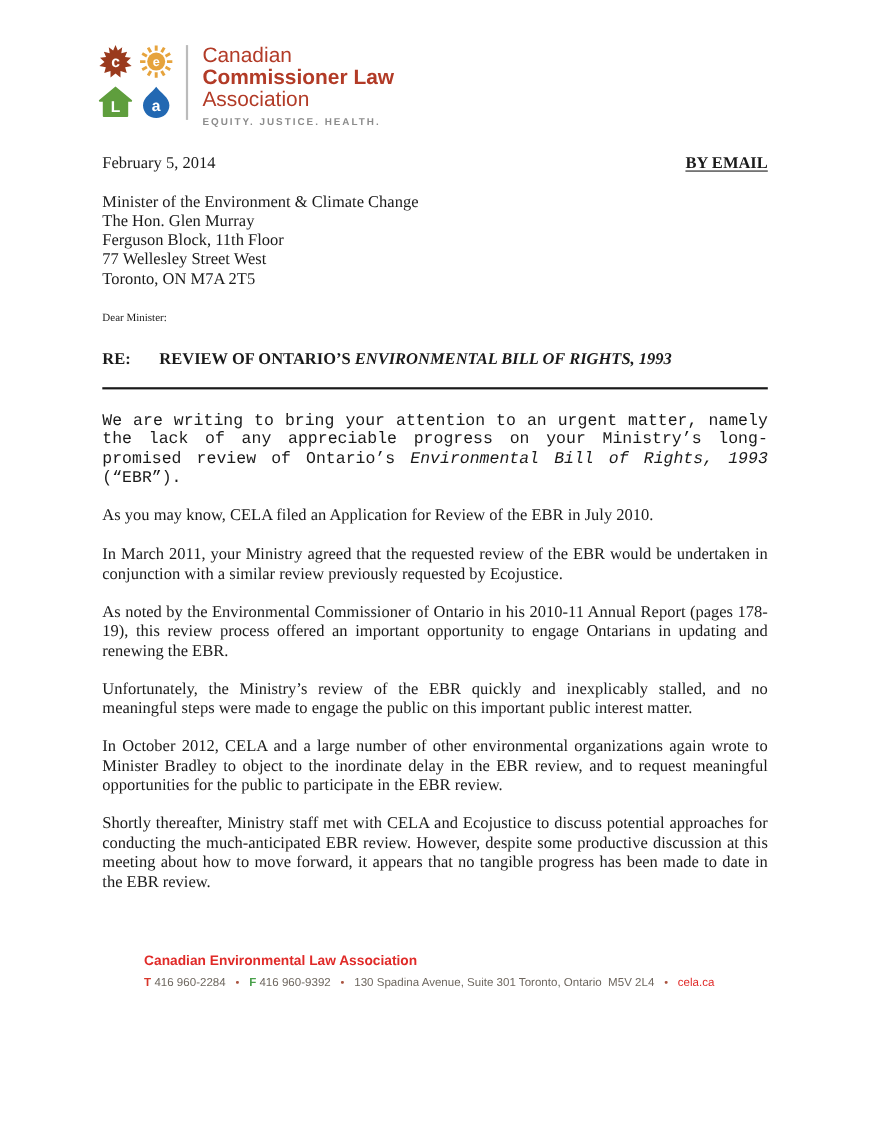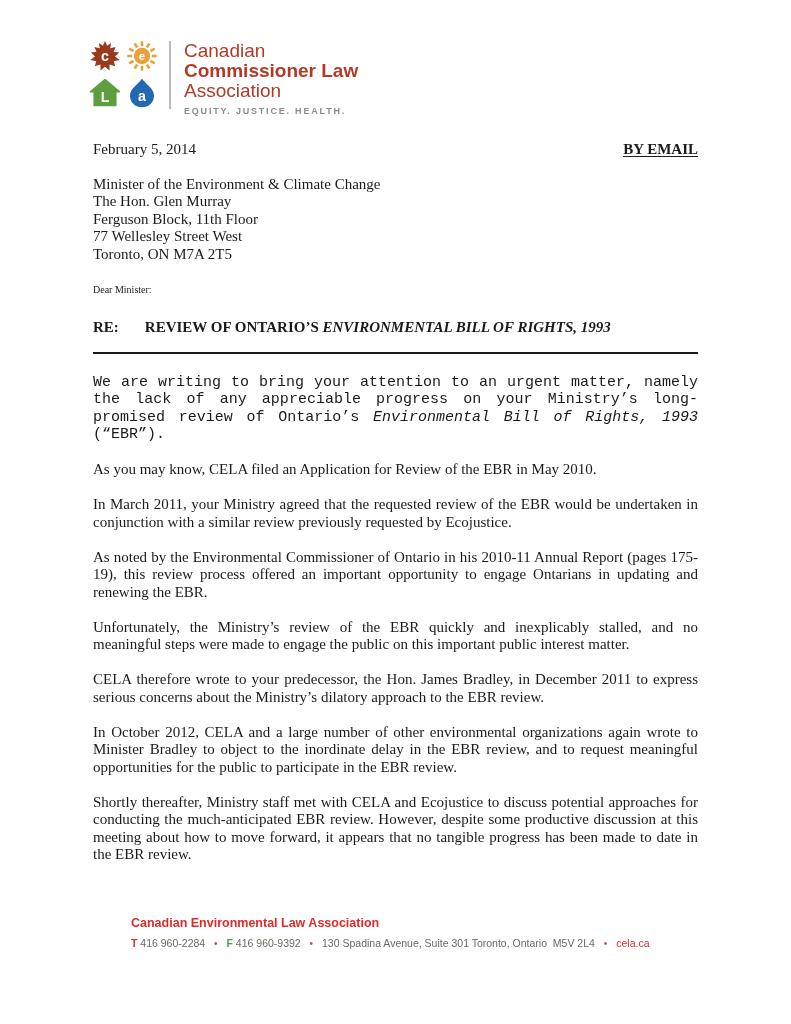"As you may know, CELA" p { text: May -> July }
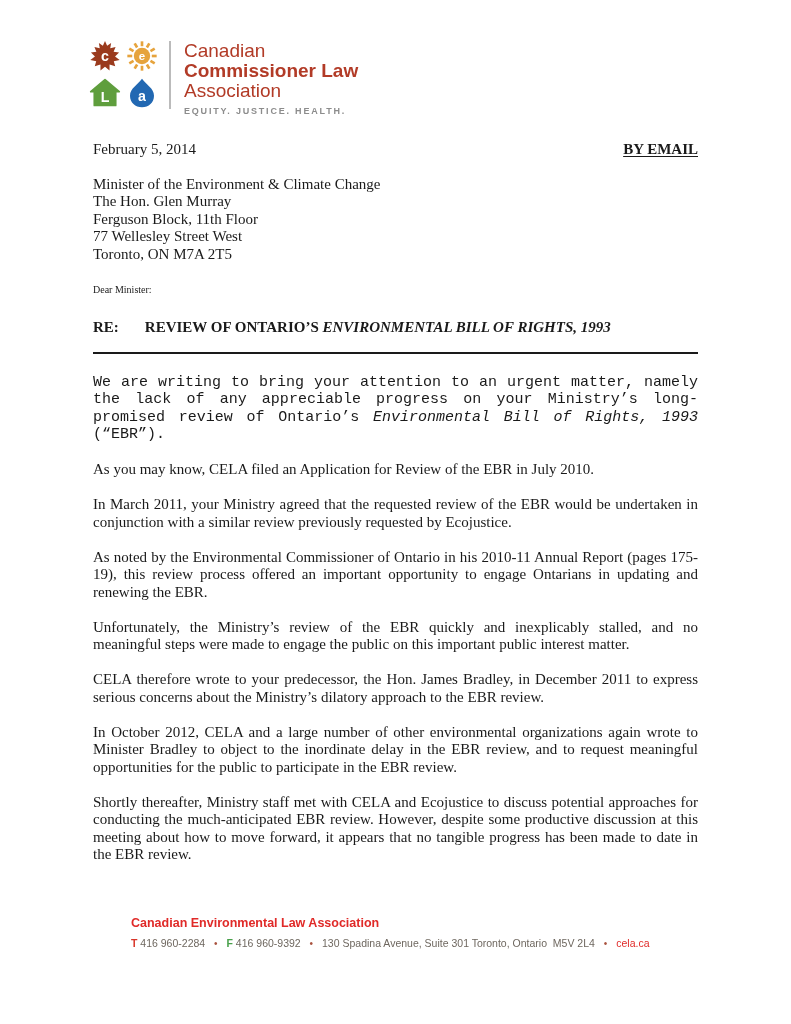"As noted by the Environmental" p { text: 175-19 -> 178-19 }
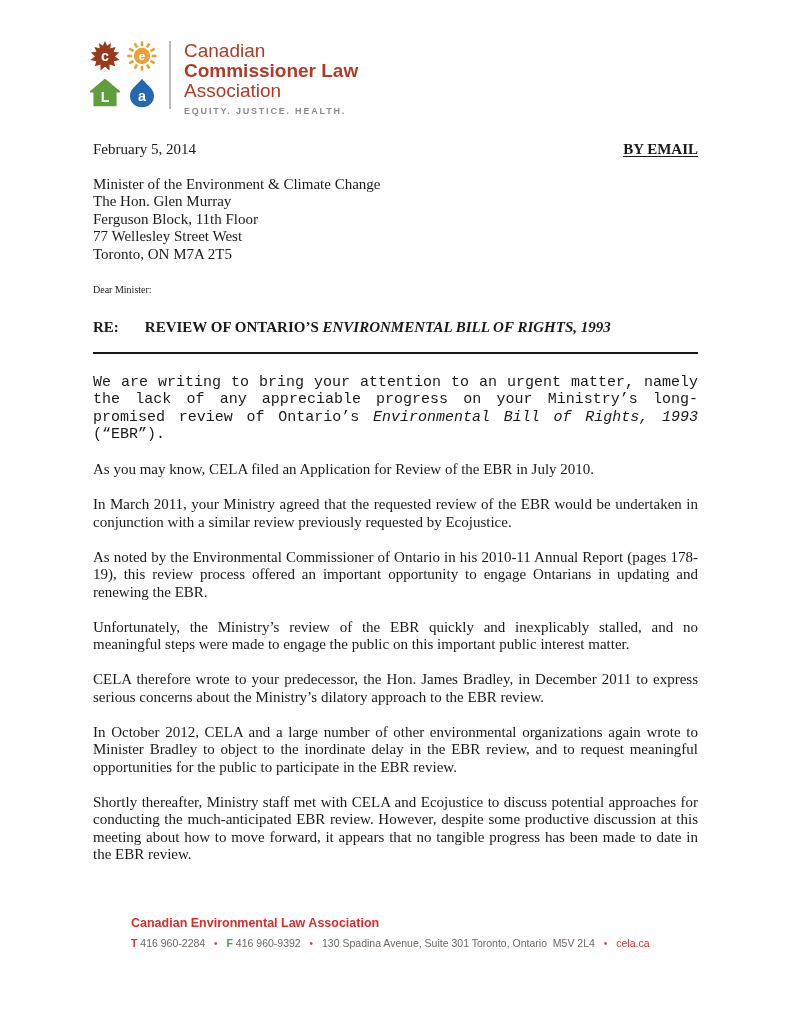"CELA therefore wrote to your" p { html: <p>CELA therefore wrote to your predecessor, the Hon. James Bradley, in December 2011 to express serious concerns about the Ministry’s dilatory approach to the EBR review.</p> -> none }
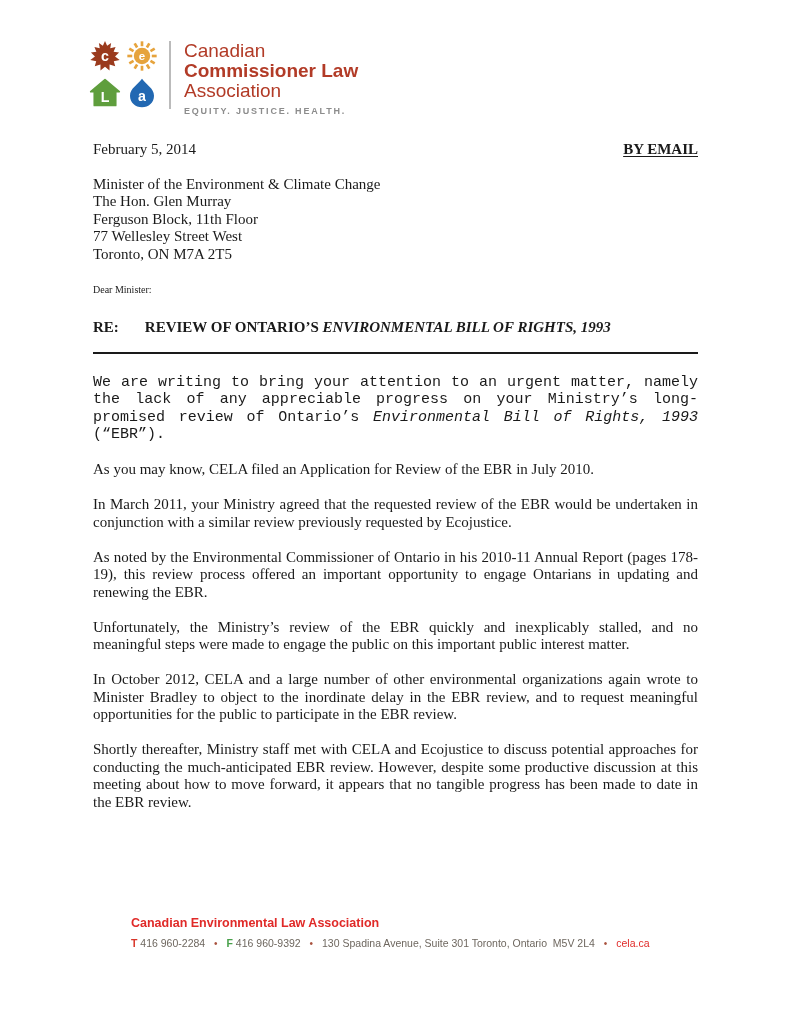"Canadian Environmental Law Association" .page-footer { top: 916px -> 866px }
